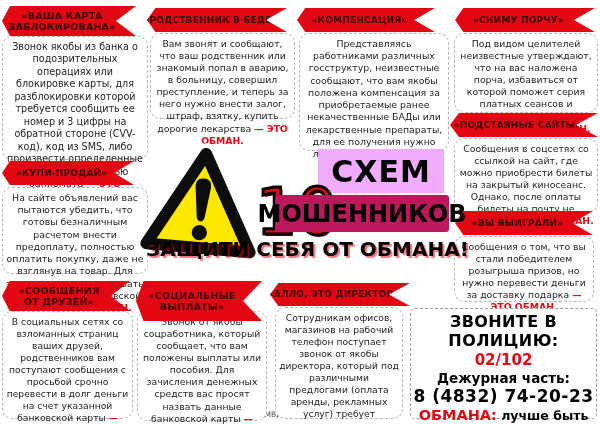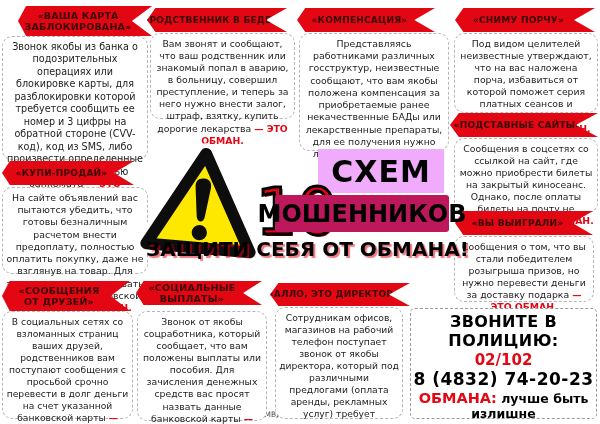"«ВАША КАРТА ЗАБЛОКИРОВАНА»" .rb-card1 { left: 18px -> 2px }
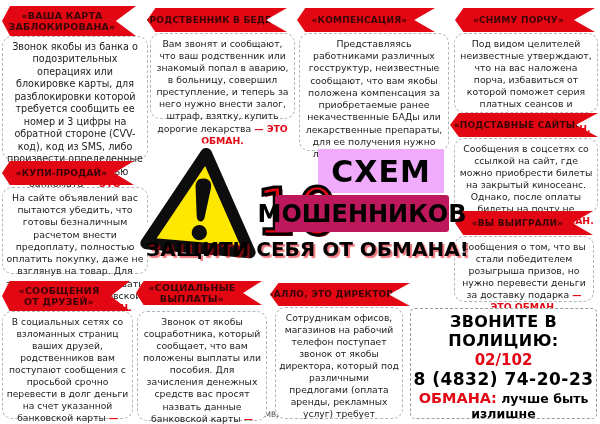"«СОЦИАЛЬНЫЕ ВЫПЛАТЫ»" .rb-card9 { height: 24px -> 40px }
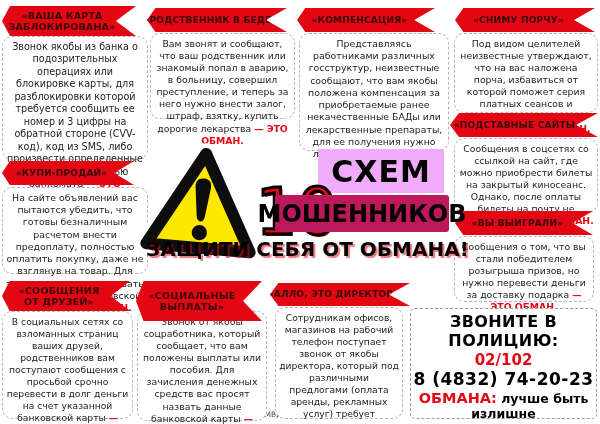"Дежурная часть:" div.police-duty { html: none -> <div>Дежурная часть:</div> }
